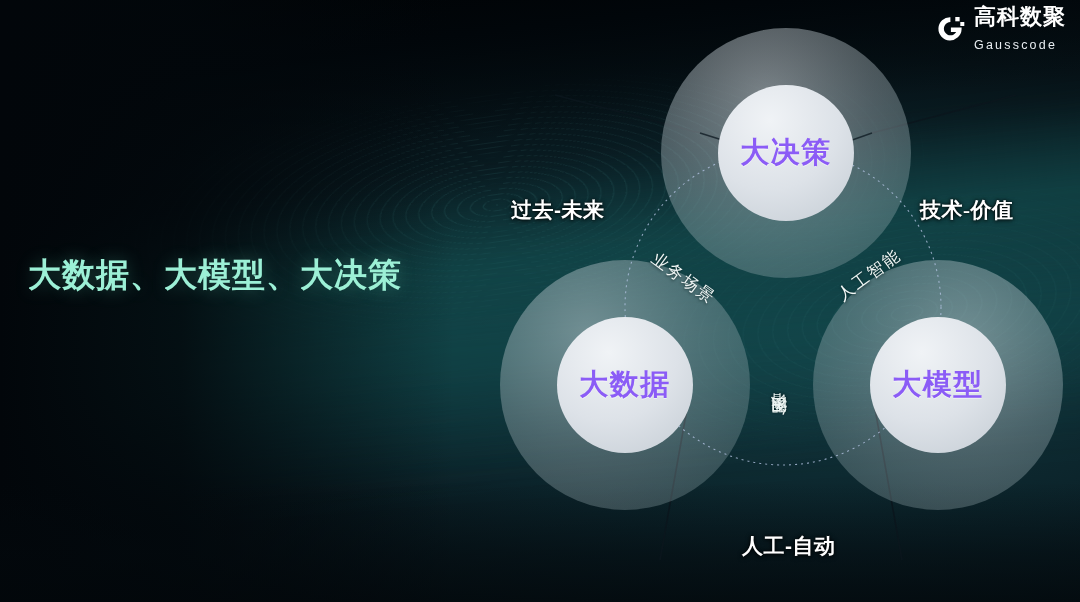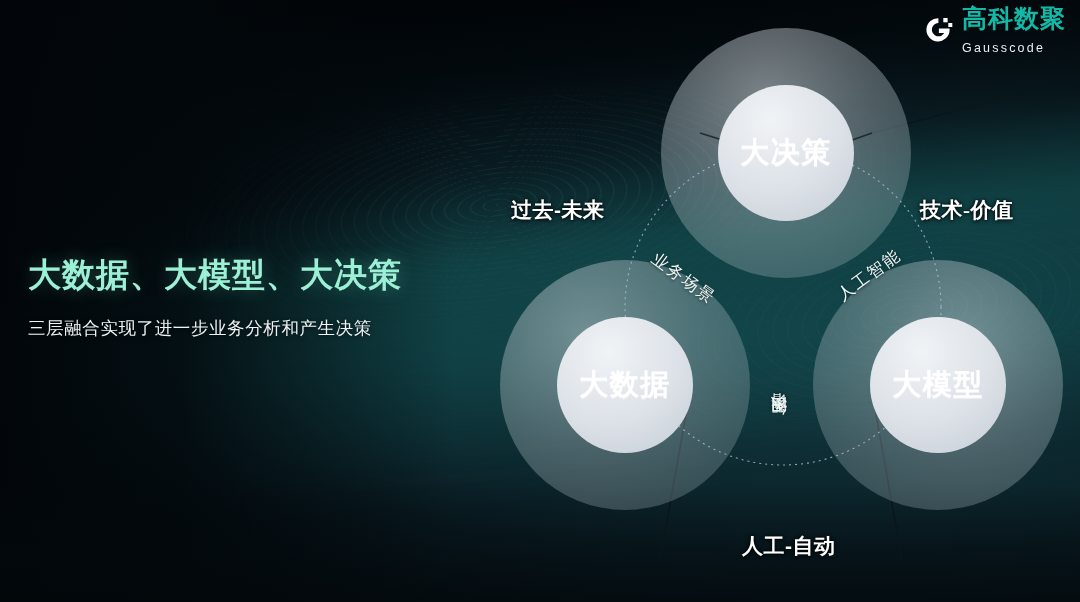"高科数聚" .logo-cn { color: #14b8a6 -> #ffffff; font-size: 25px -> 22px }
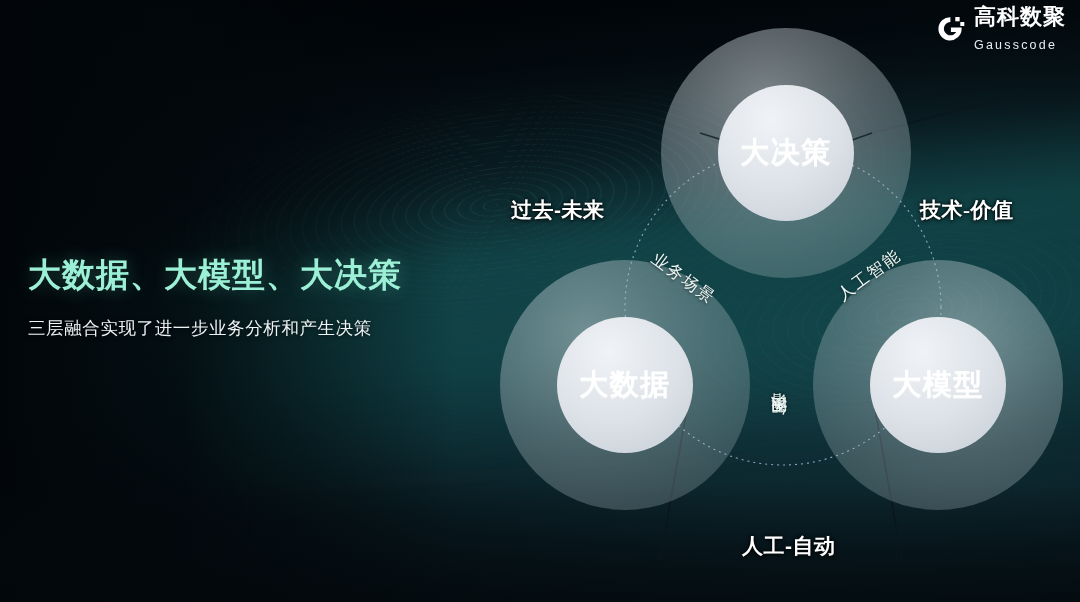"大决策" .core-label { color: #ffffff -> #8b5cf6 }
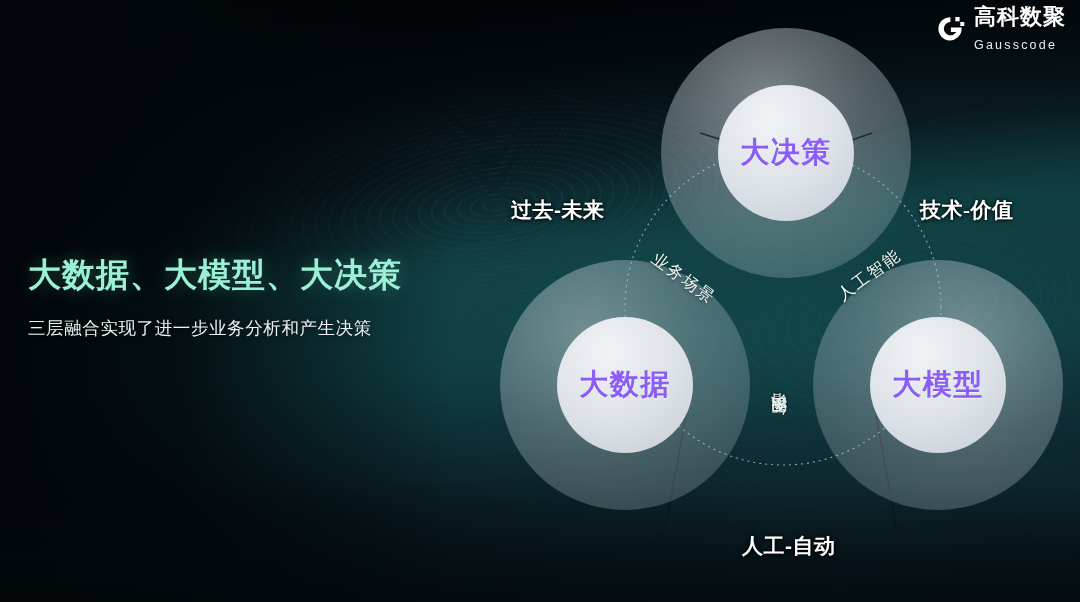"三层融合实现了进一步业务分析和产生决策" p.sub { html: <p>三层融合实现了进一步业务分析和产生决策</p> -> none }
